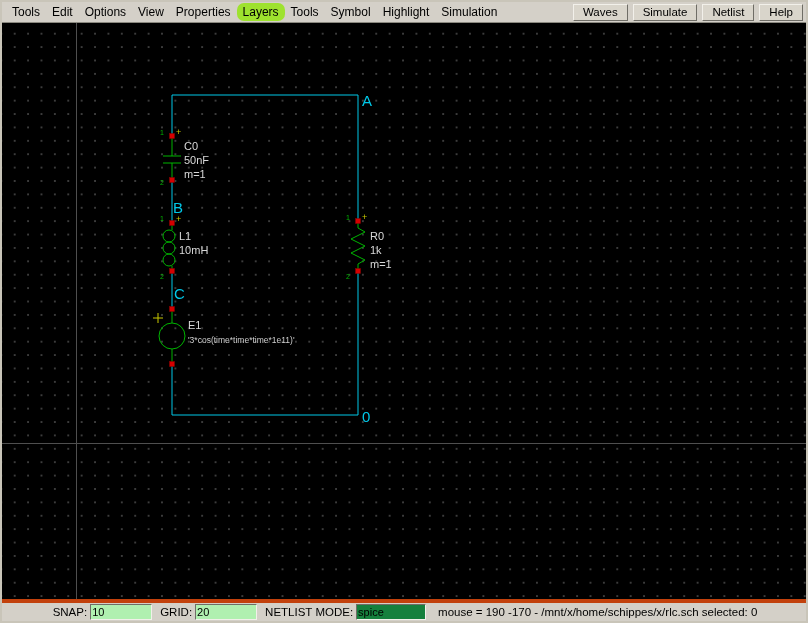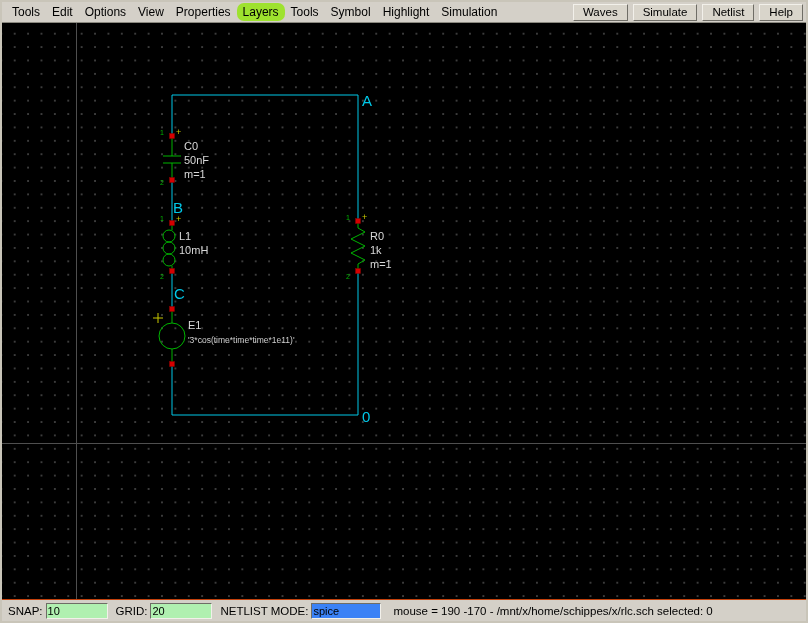"SNAP:" .statusbar { border-top: 1px solid #c2410c -> 4px solid #c2410c; justify-content: none -> center }
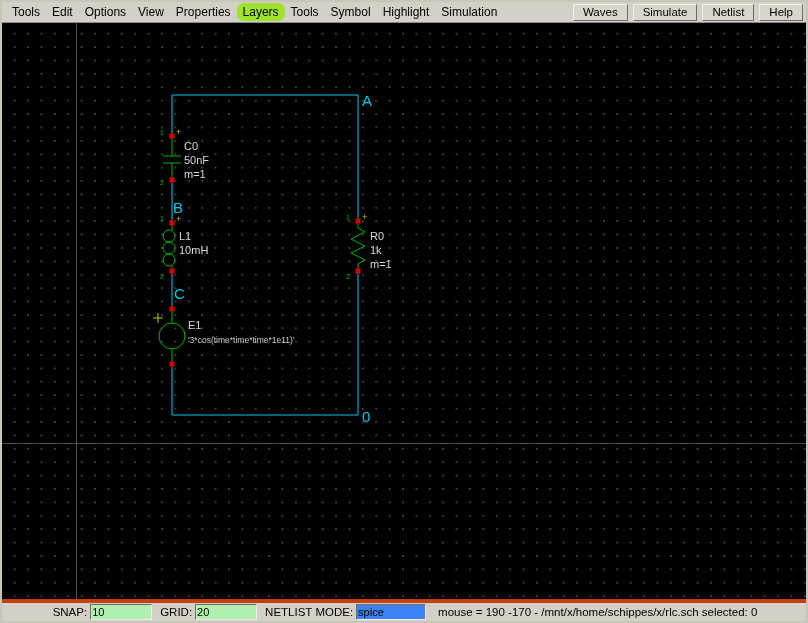"spice" .sb-input.plain { background: #3b82f6 -> #15803d }
